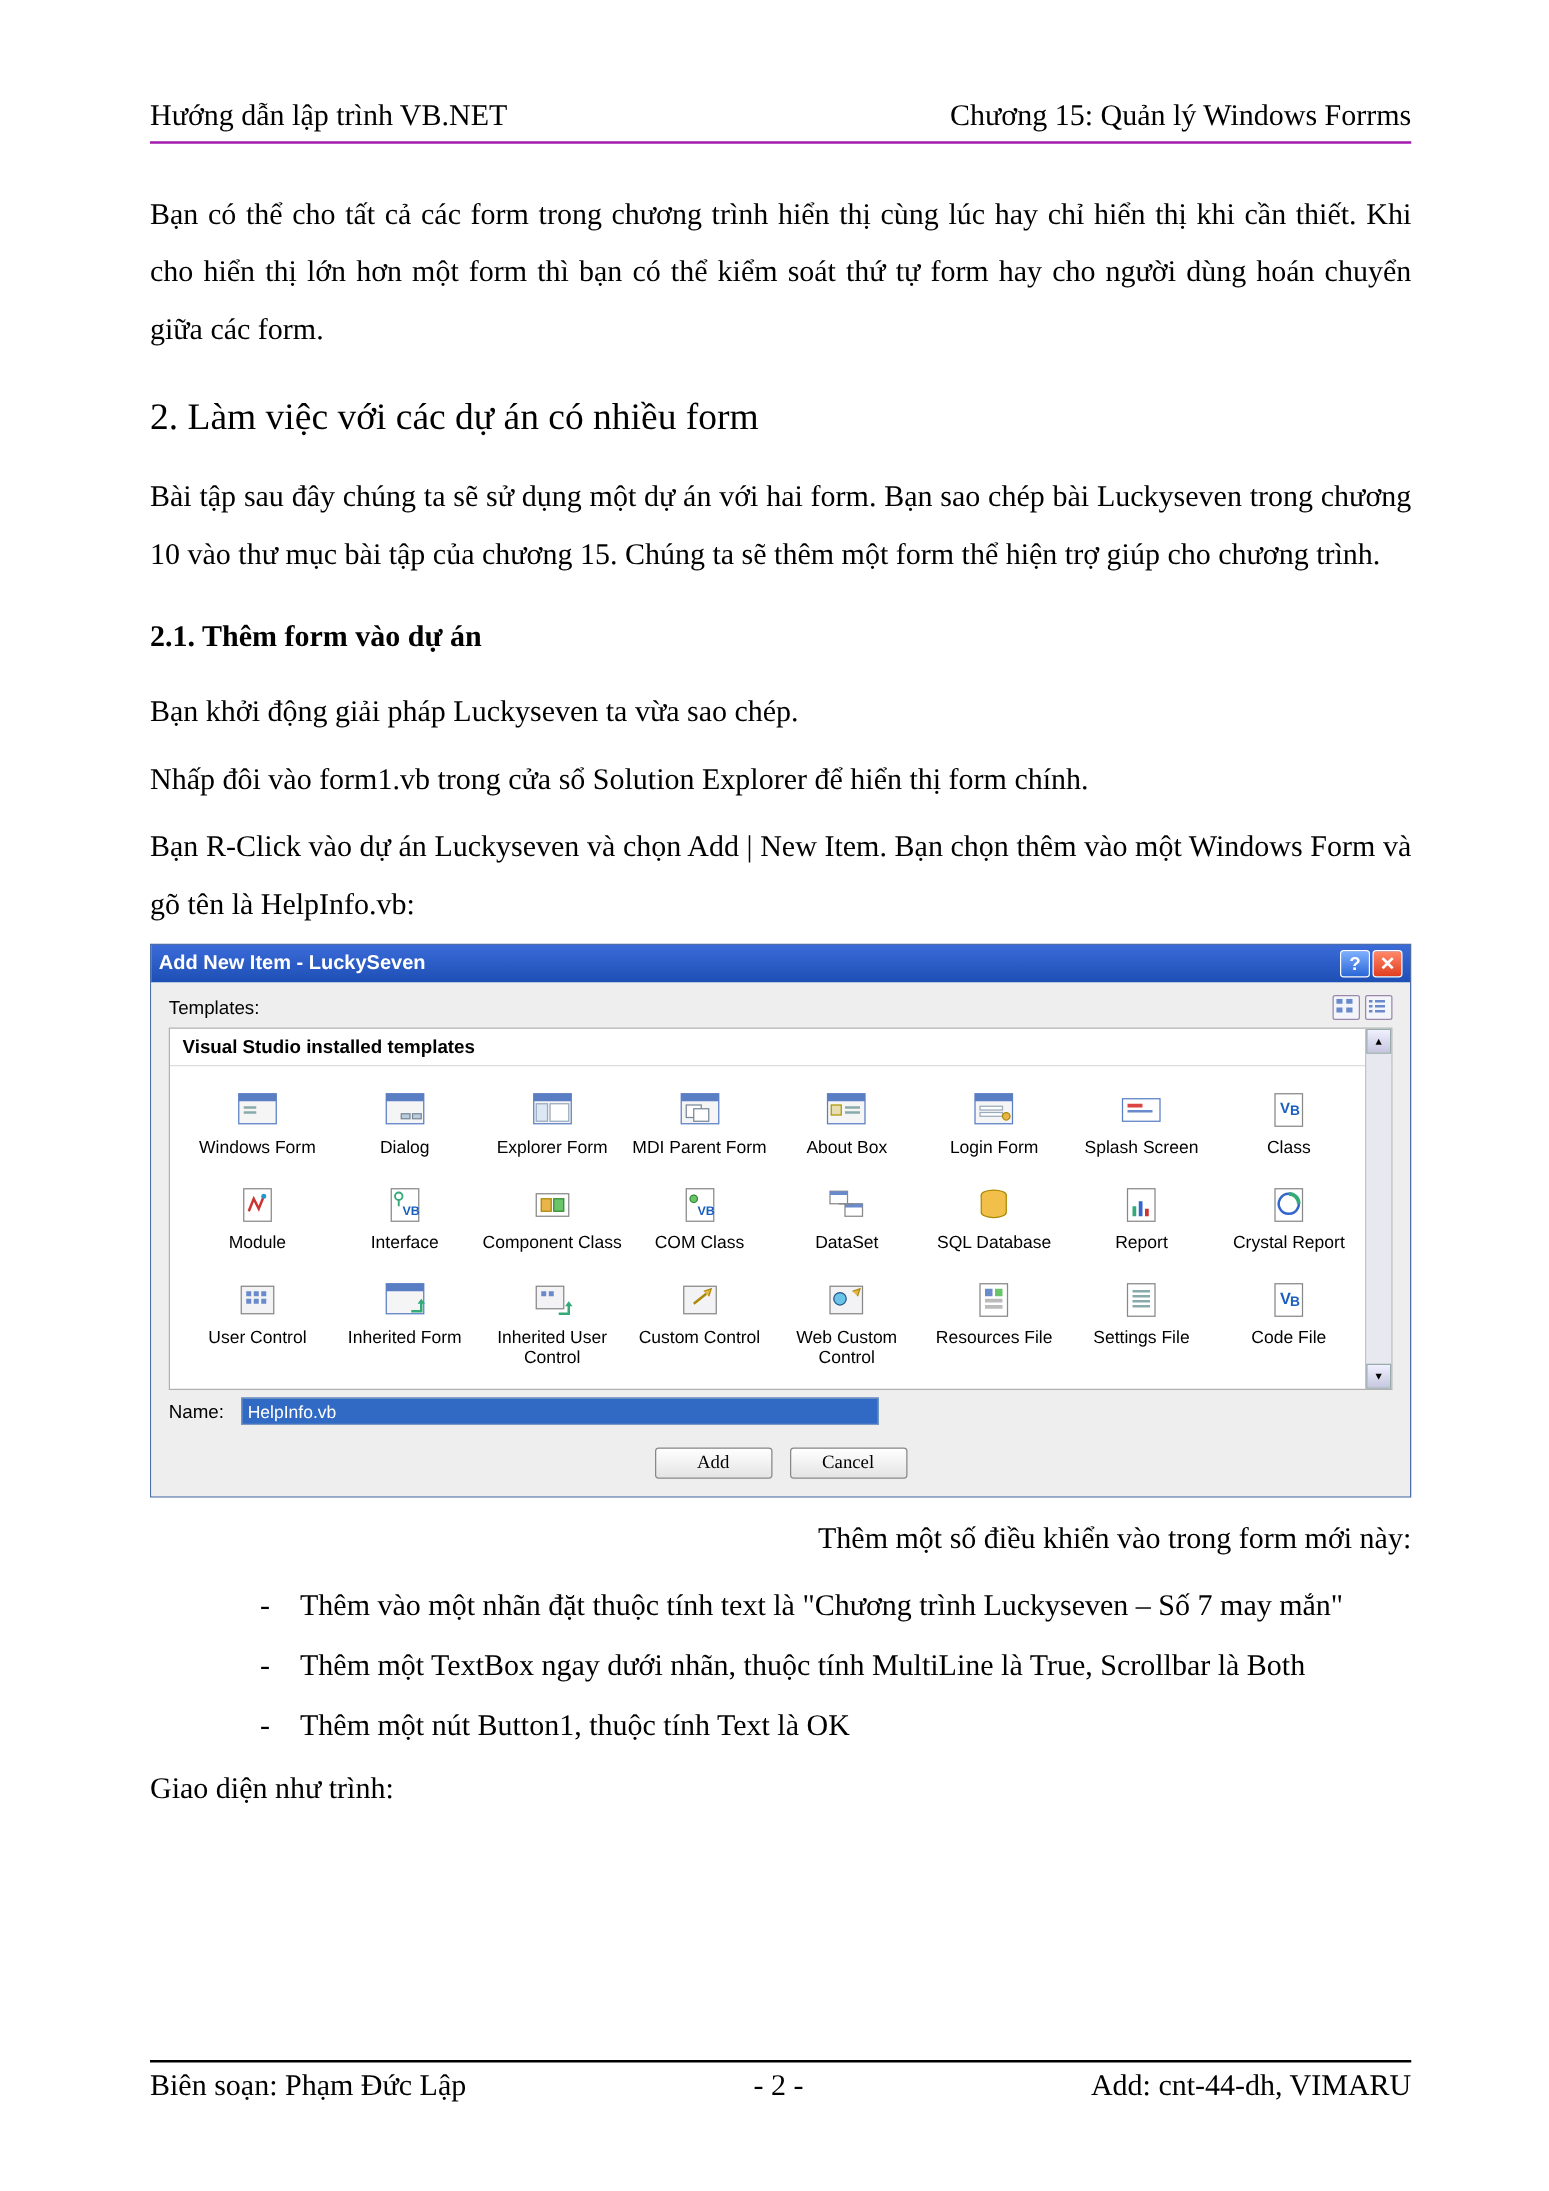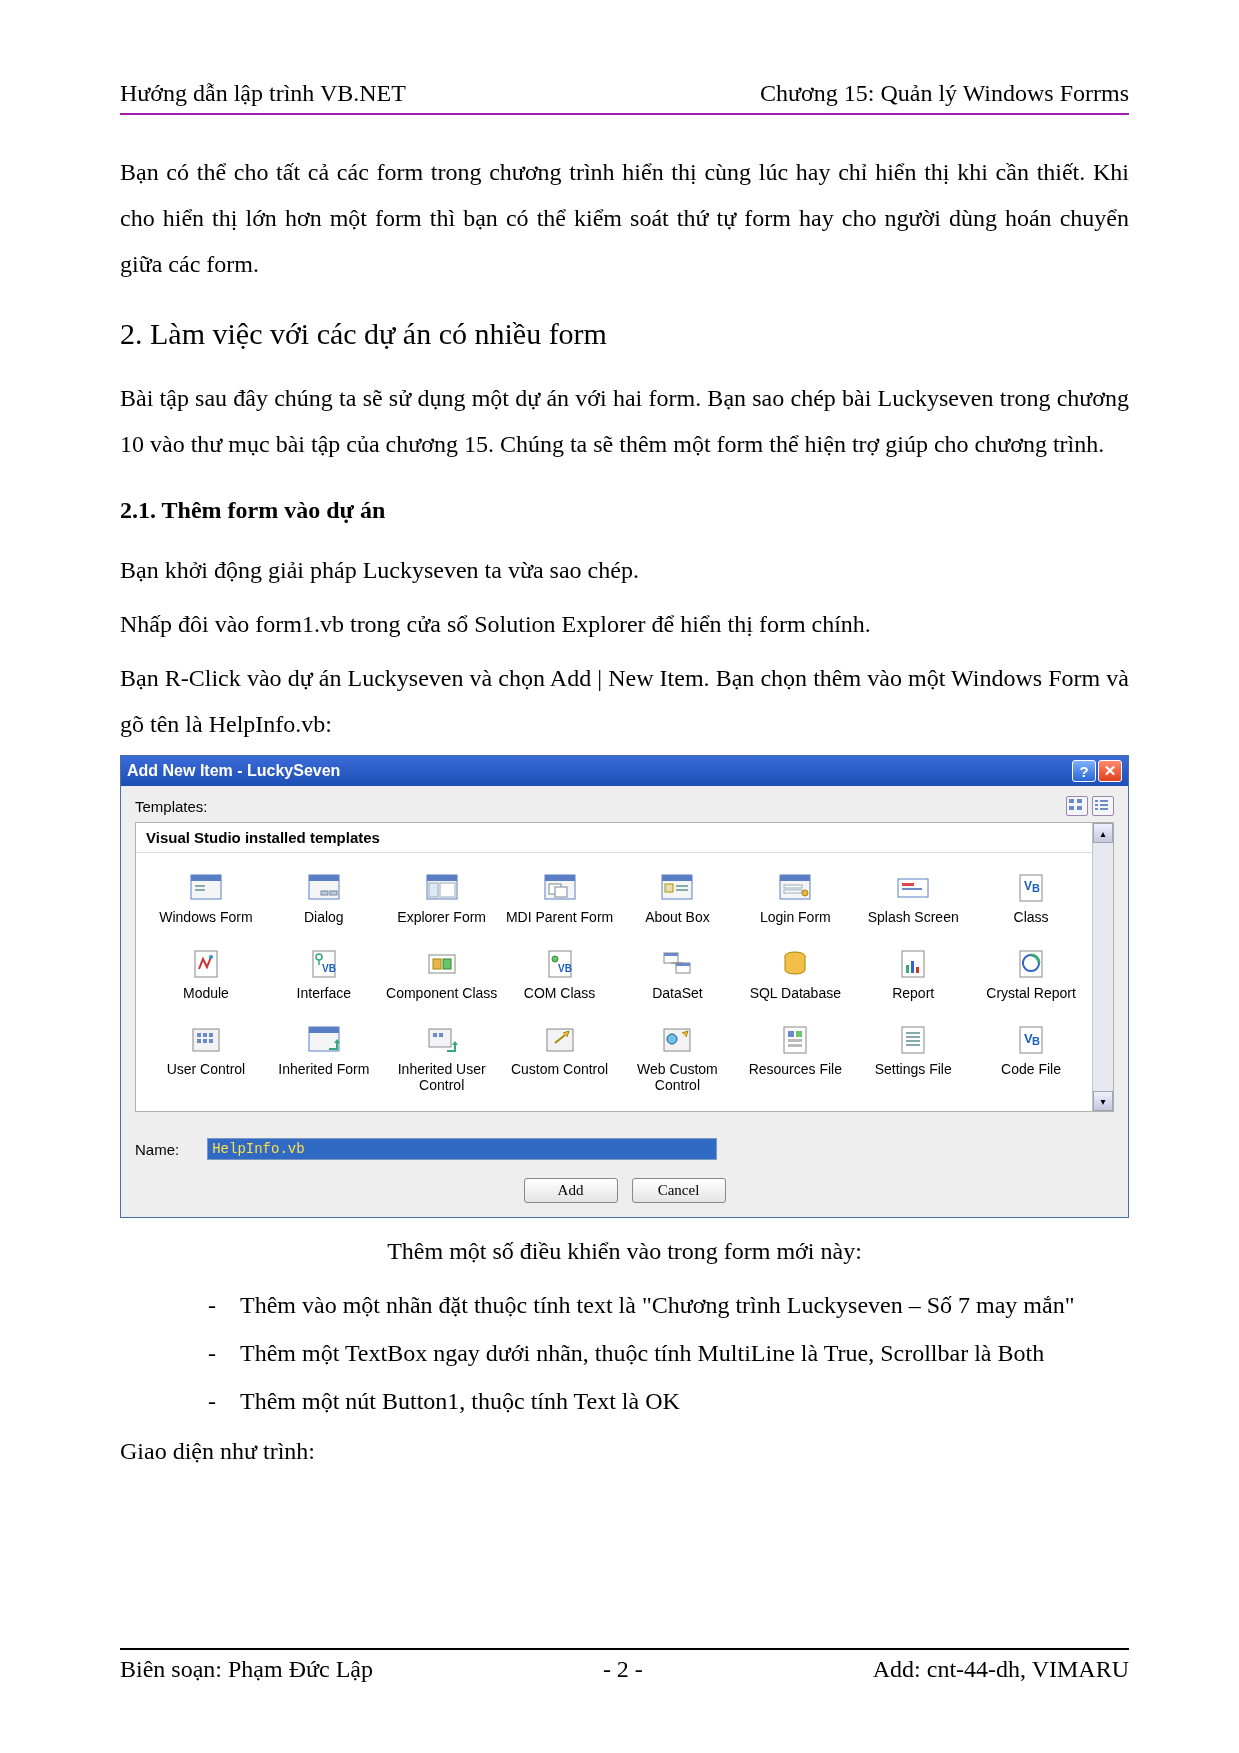"Name:" .name-row { gap: 28px -> 14px; margin-top: 26px -> 6px }
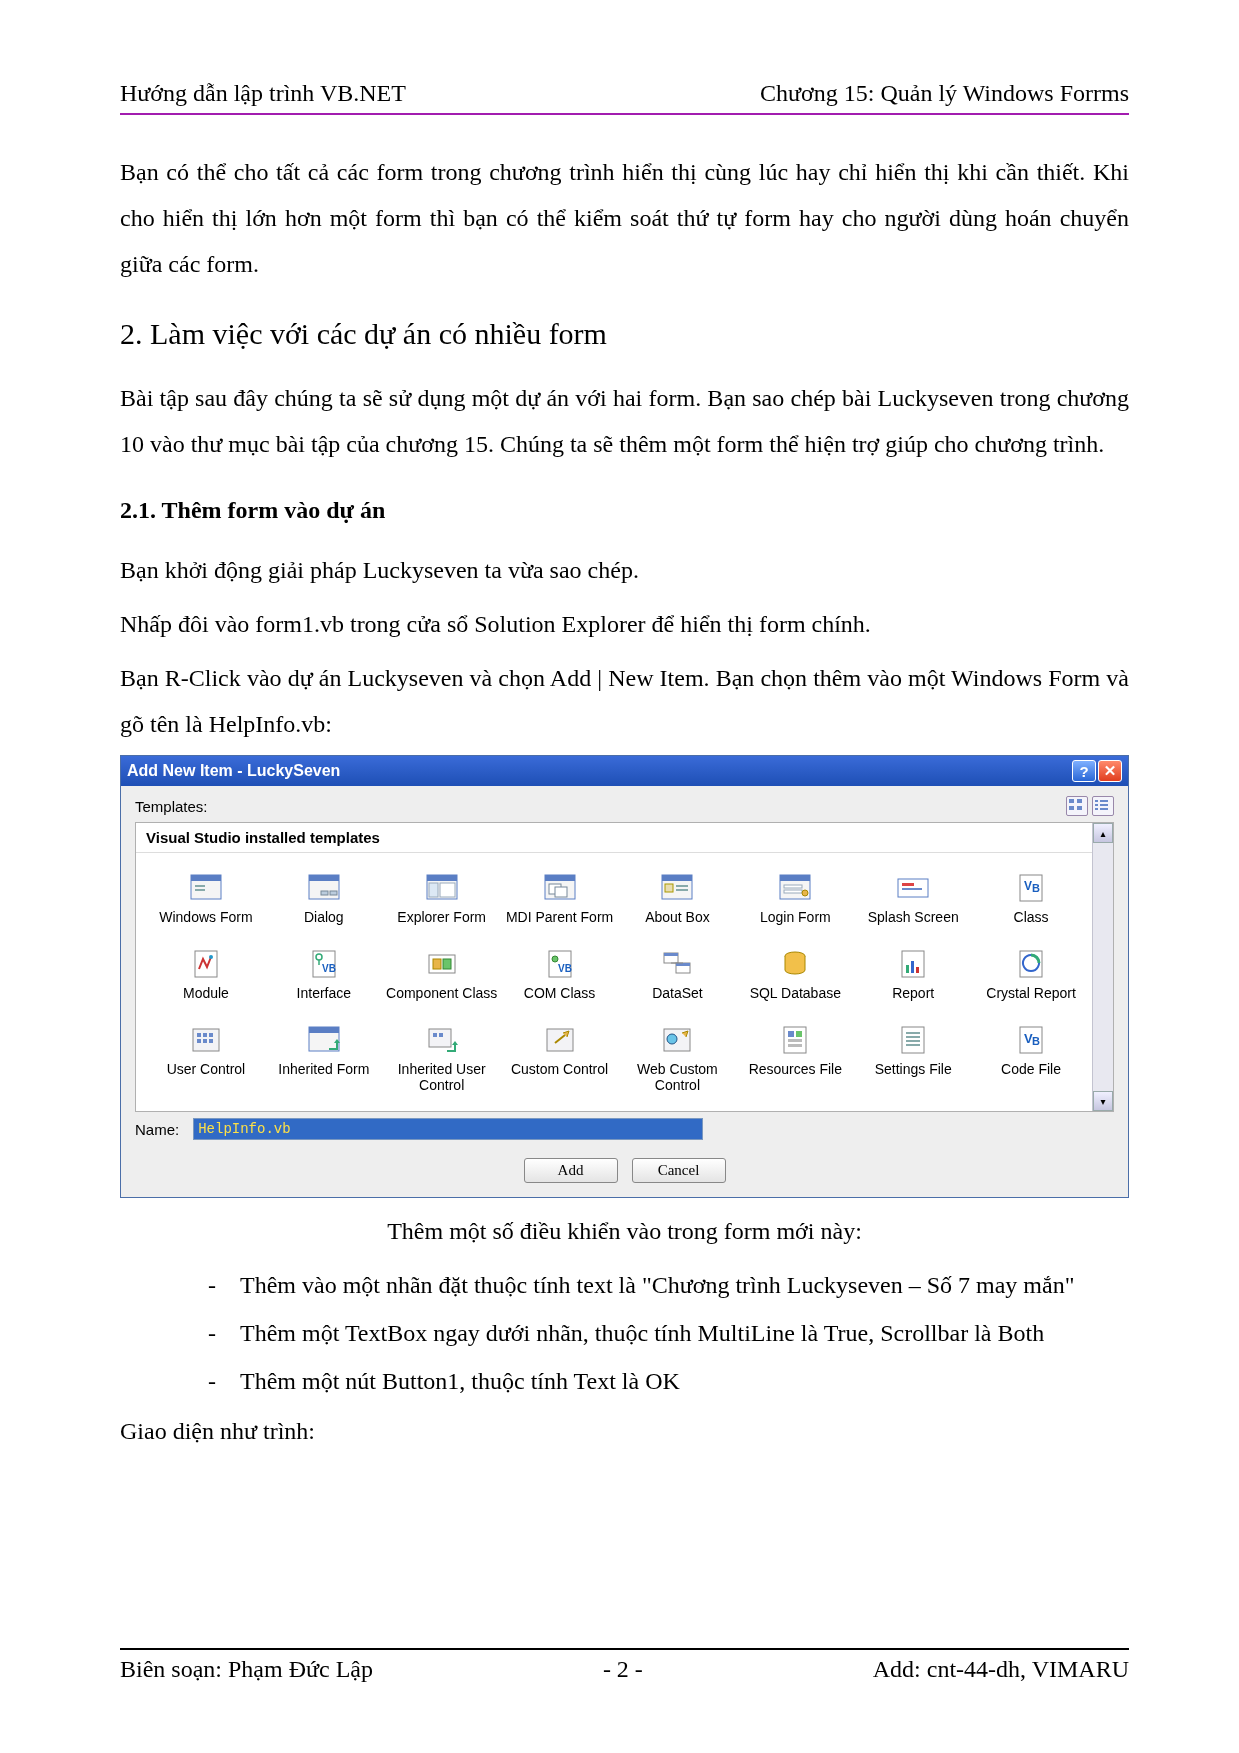"HelpInfo.vb" .name-row input { color: #fde047 -> #ffffff; font-family: Liberation Mono, monospace -> Liberation Sans, sans-serif }
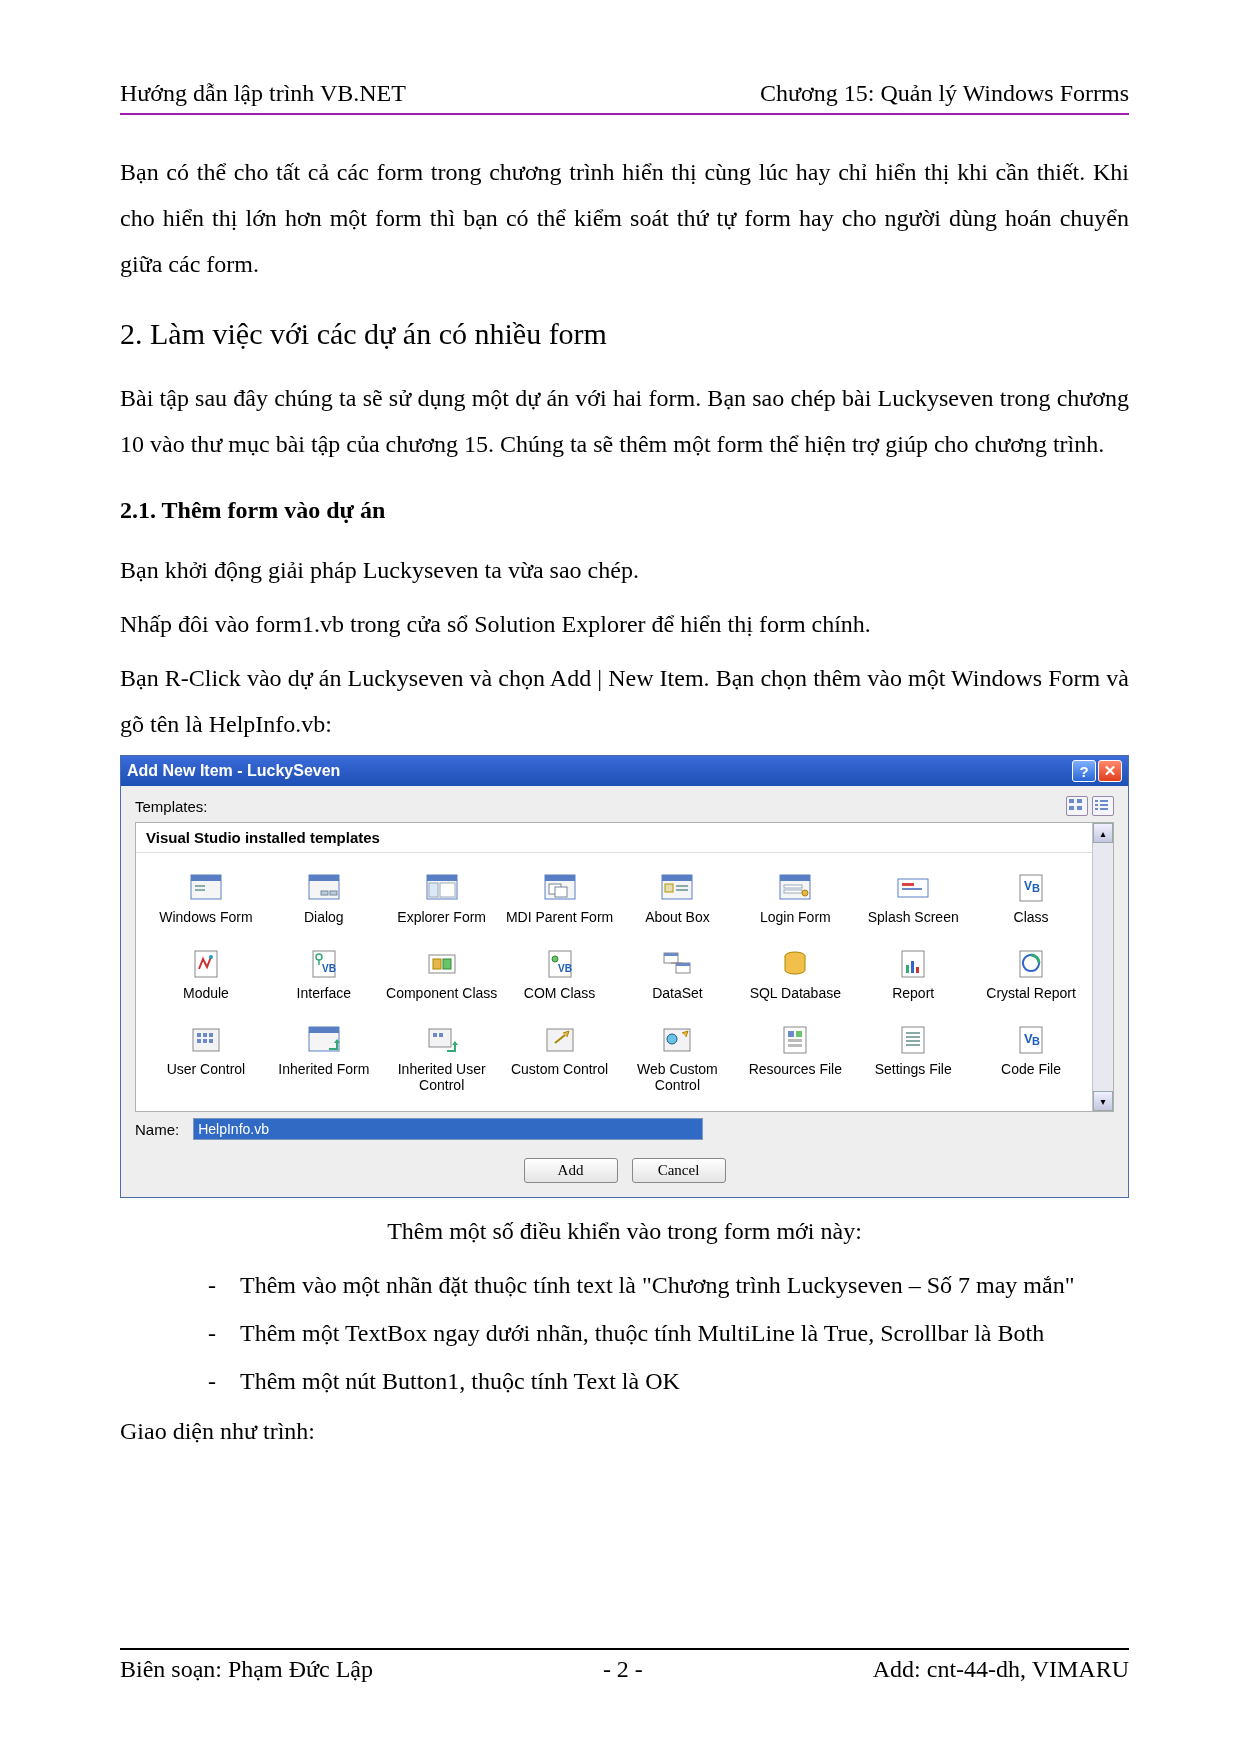"Thêm một số điều khiển" div.p { text-align: center -> right }
